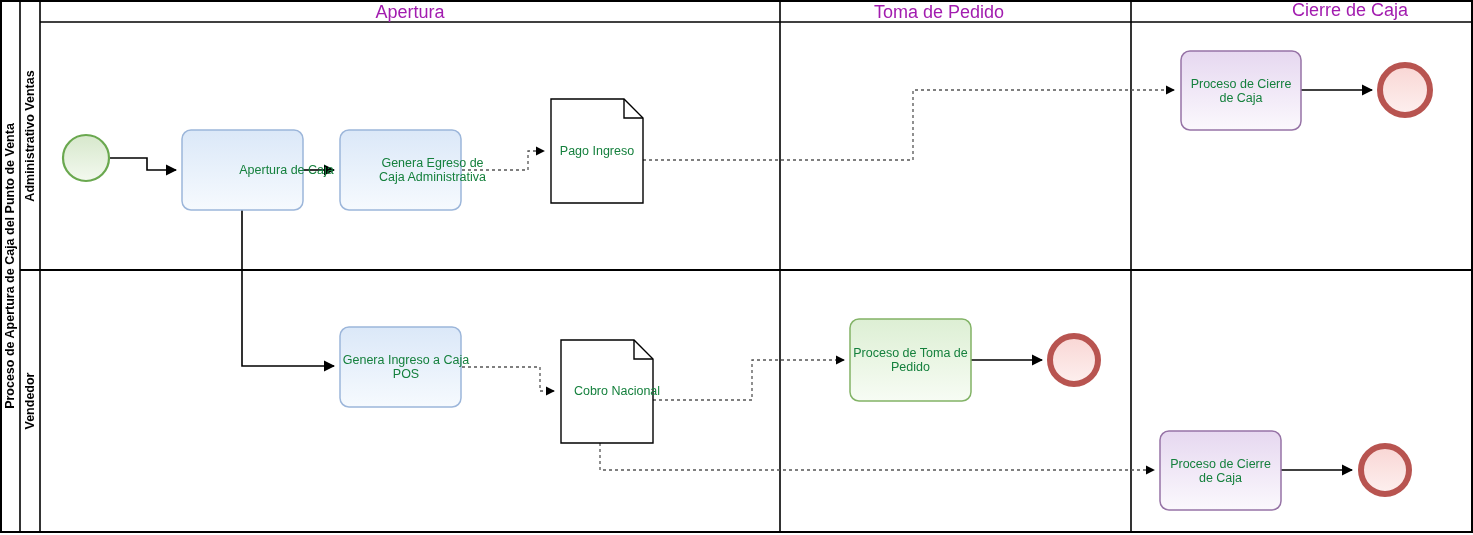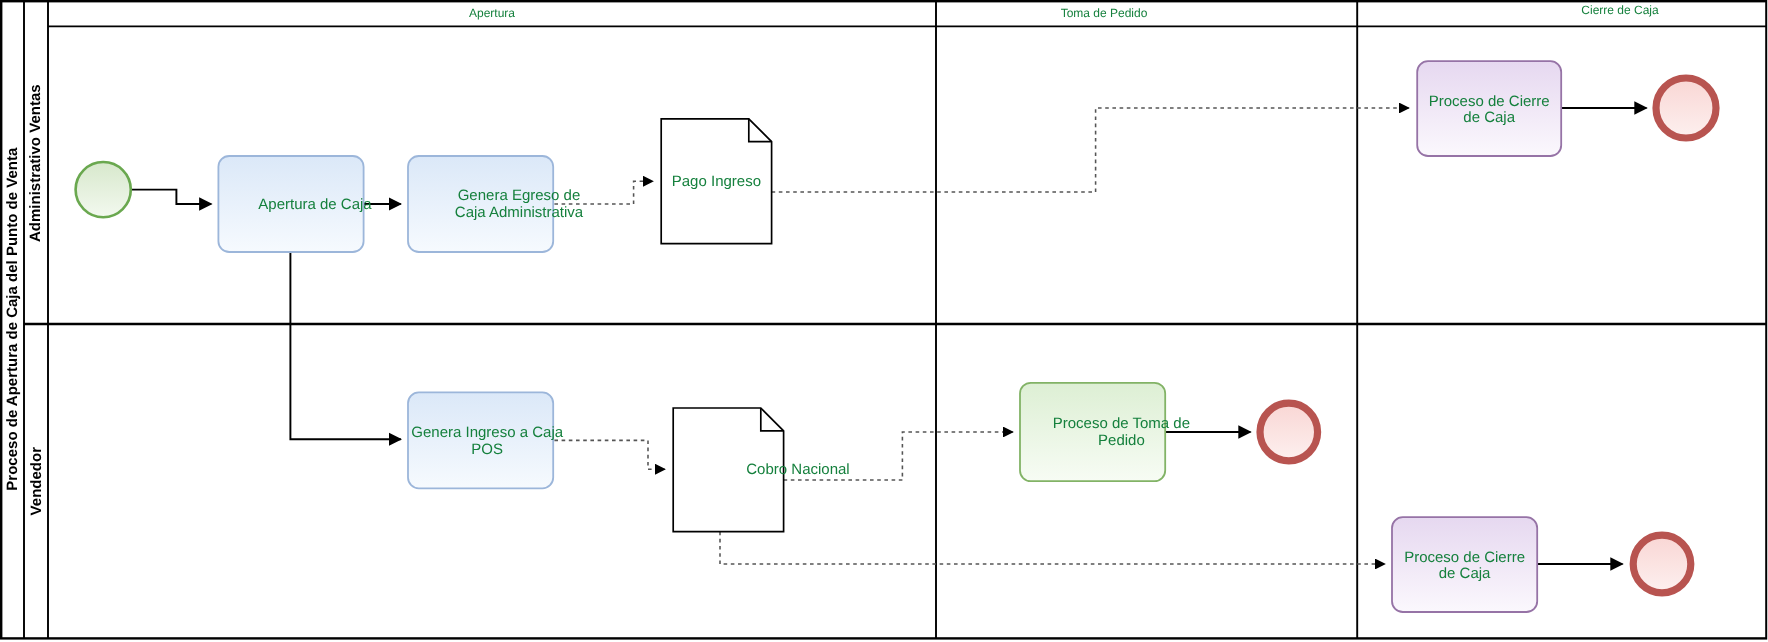"Apertura" .phase-lbl { color: #15803d -> #a21caf; font-size: 10px -> 18px }
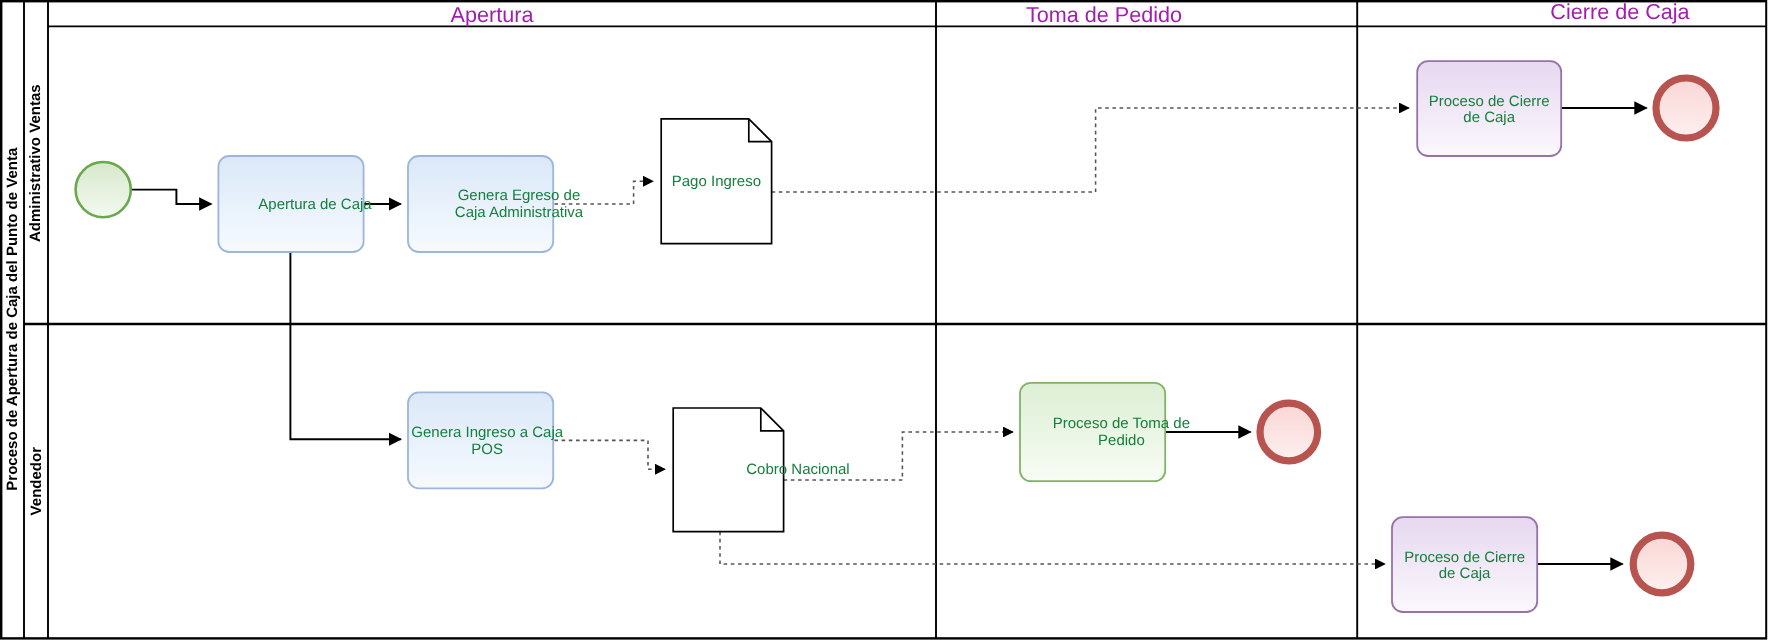"Toma de Pedido" div.lbl { left: 745px -> 764px }
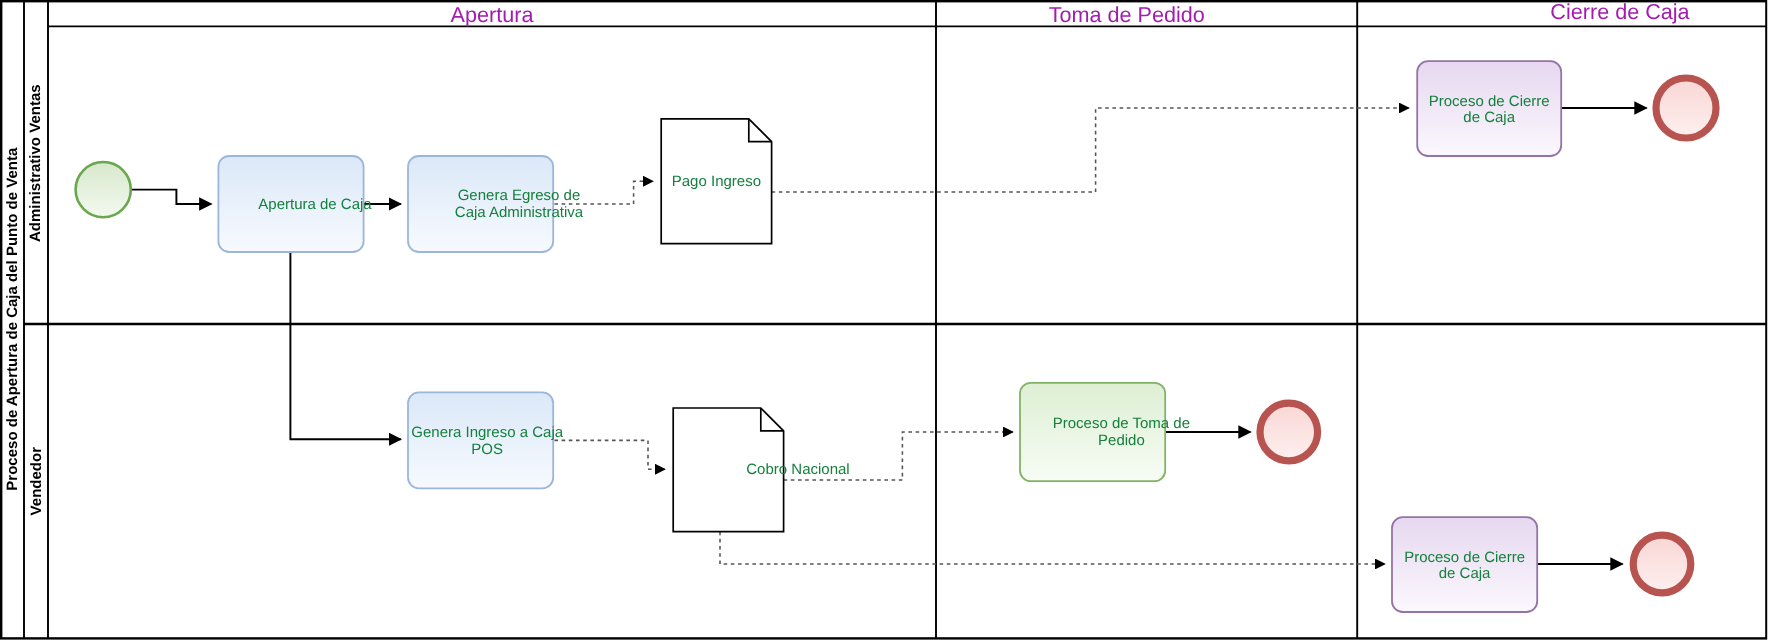"Apertura de Caja" div.lbl { left: 172px -> 196px }
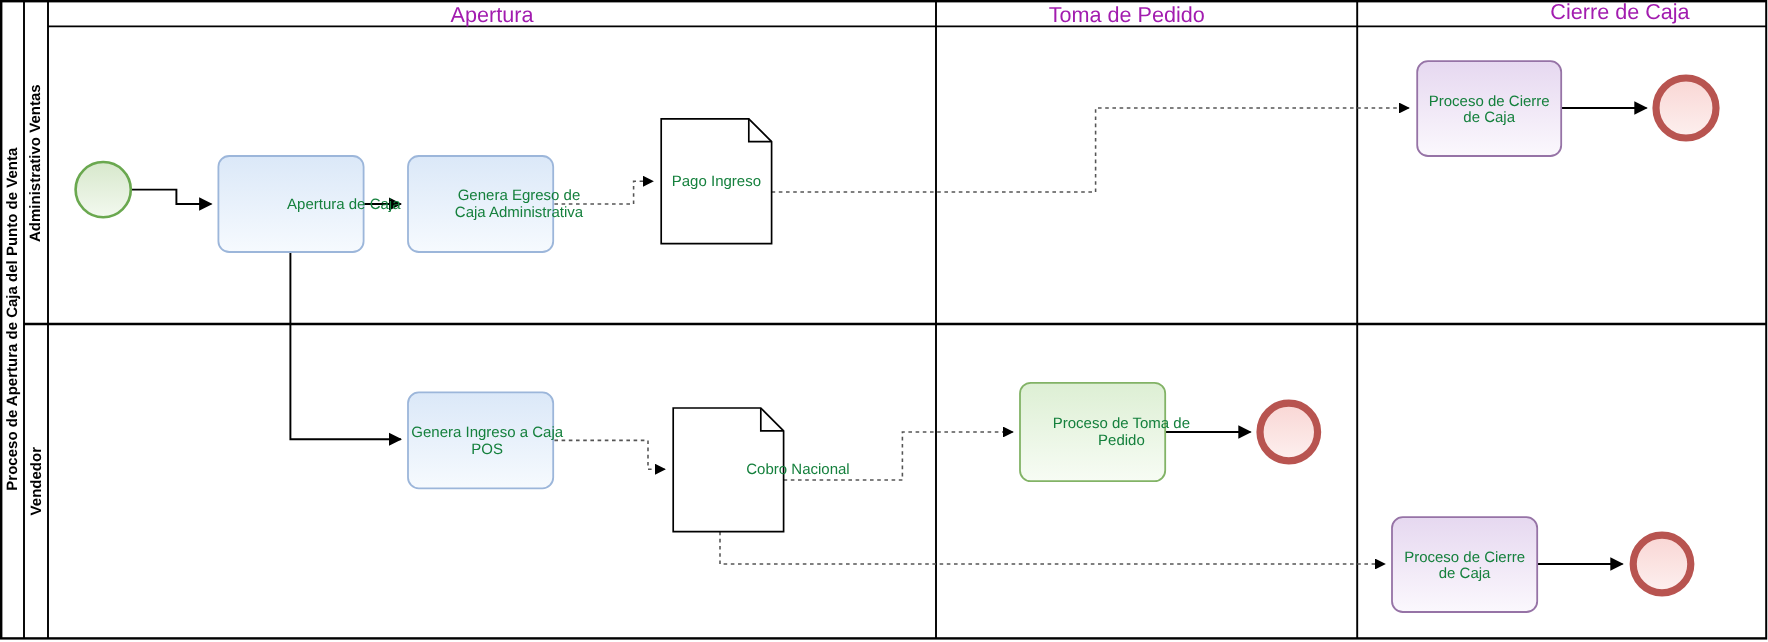"Proceso de Toma de Pedido" div.lbl { padding-left: 24px -> none }
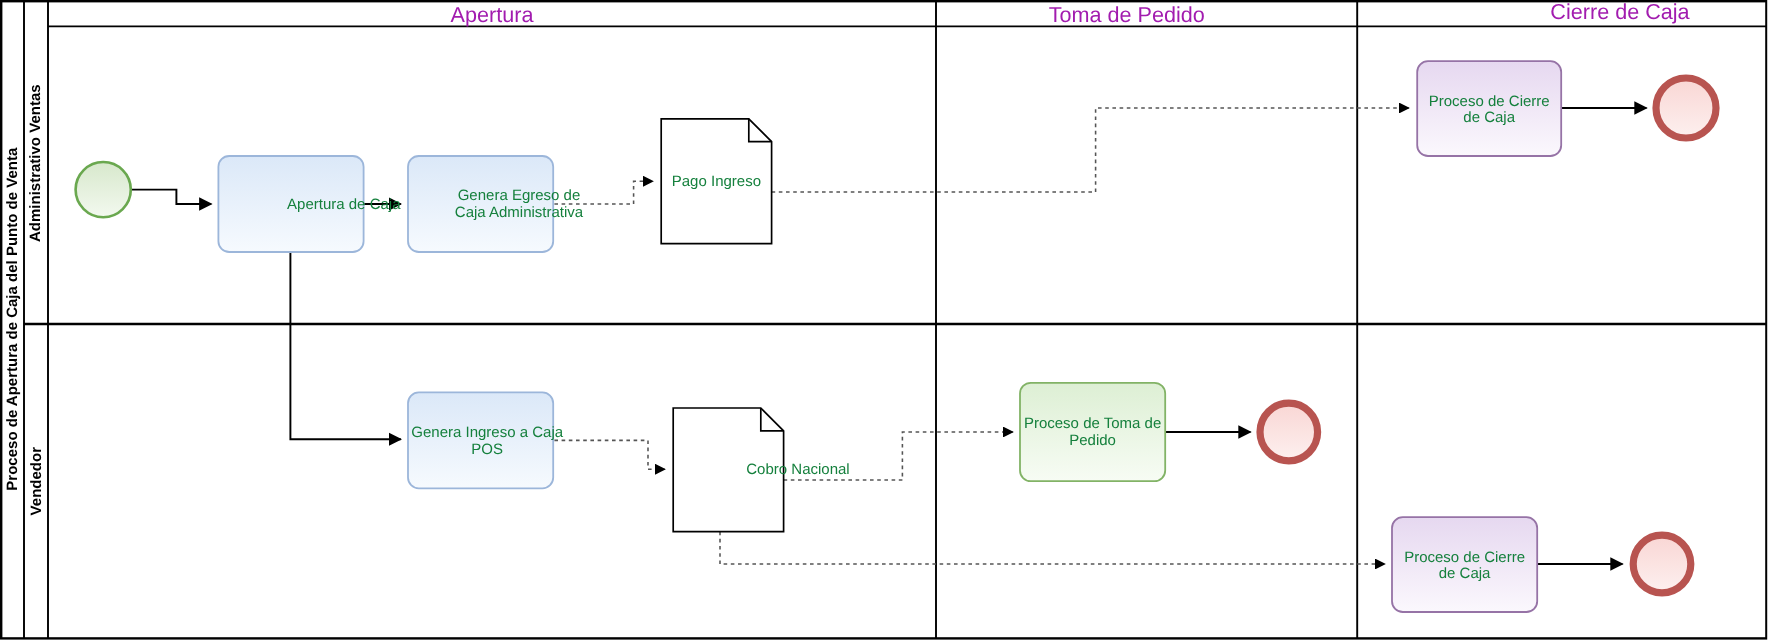"Cobro Nacional" div.lbl { padding-left: 48px -> none }
